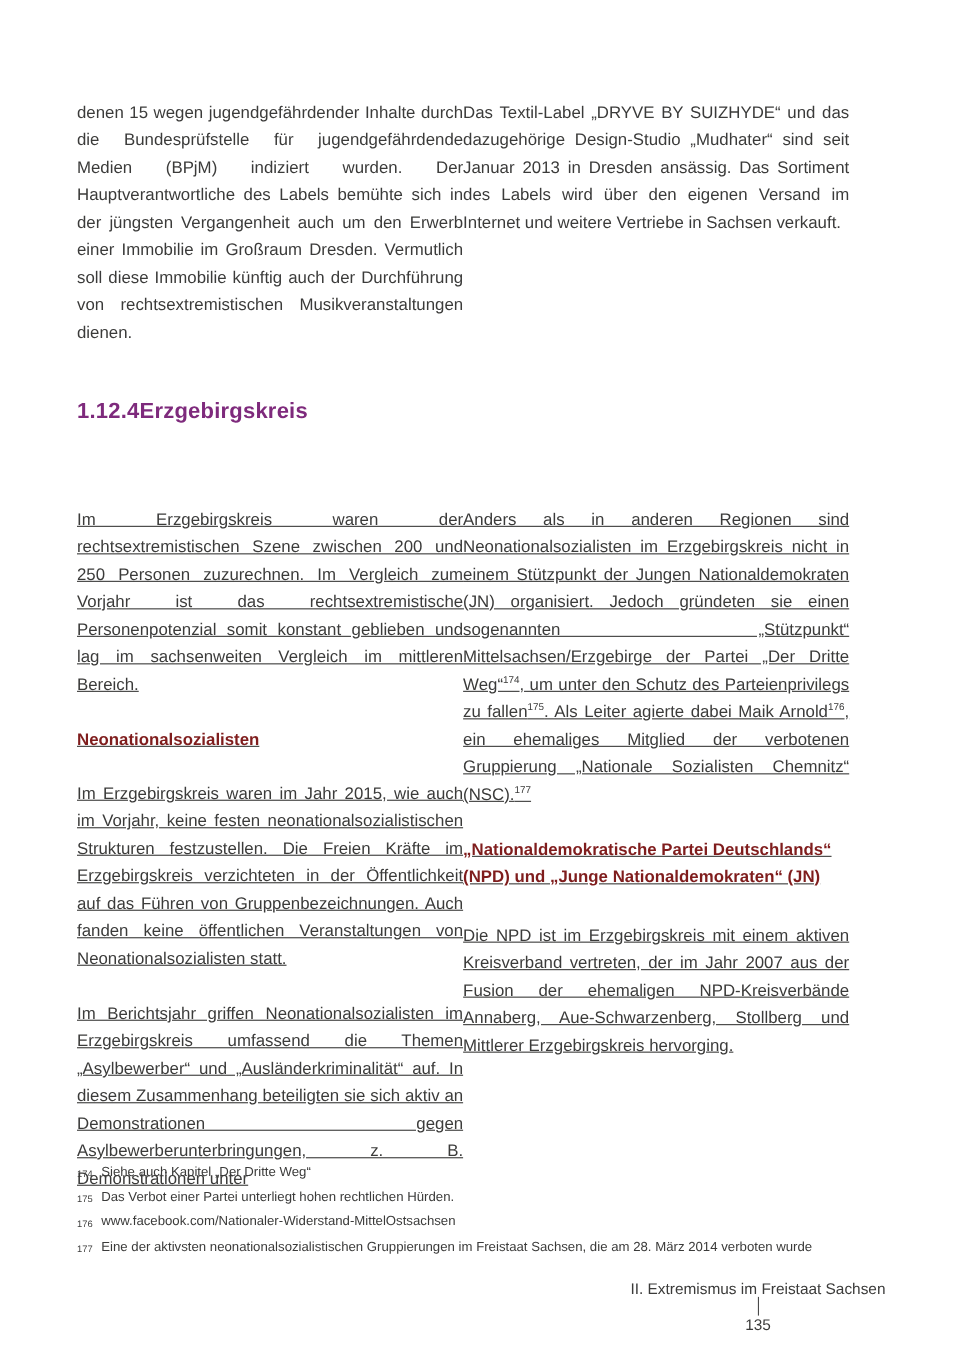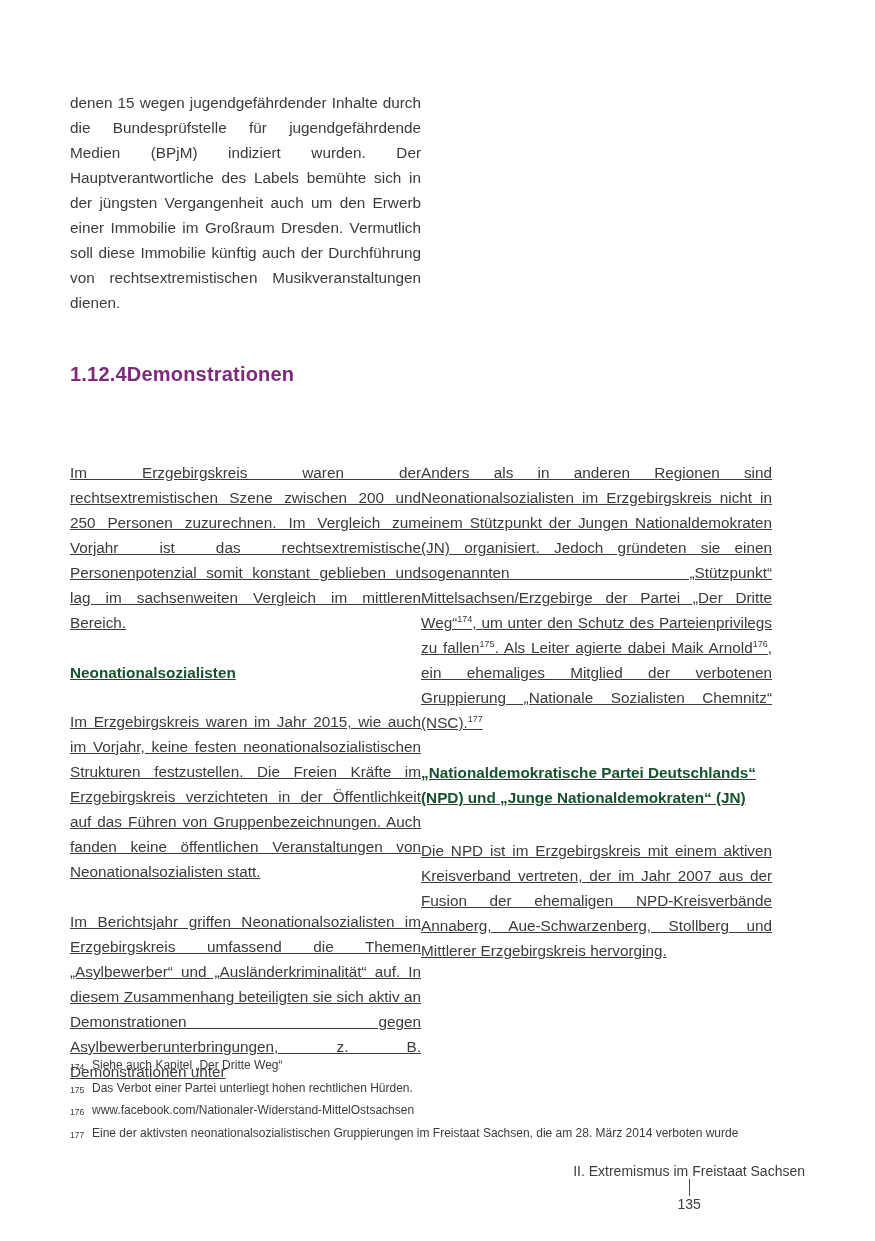"Das Textil-Label „DRYVE BY SUIZHYDE“" p.body { html: none -> <p>Das Textil-Label „DRYVE BY SUIZHYDE“ und das dazugehörige Design-Studio „Mudhater“ sind seit Januar 2013 in Dresden ansässig. Das Sortiment des Labels wird über den eigenen Versand im Internet und weitere Vertriebe in Sachsen verkauft.</p> }
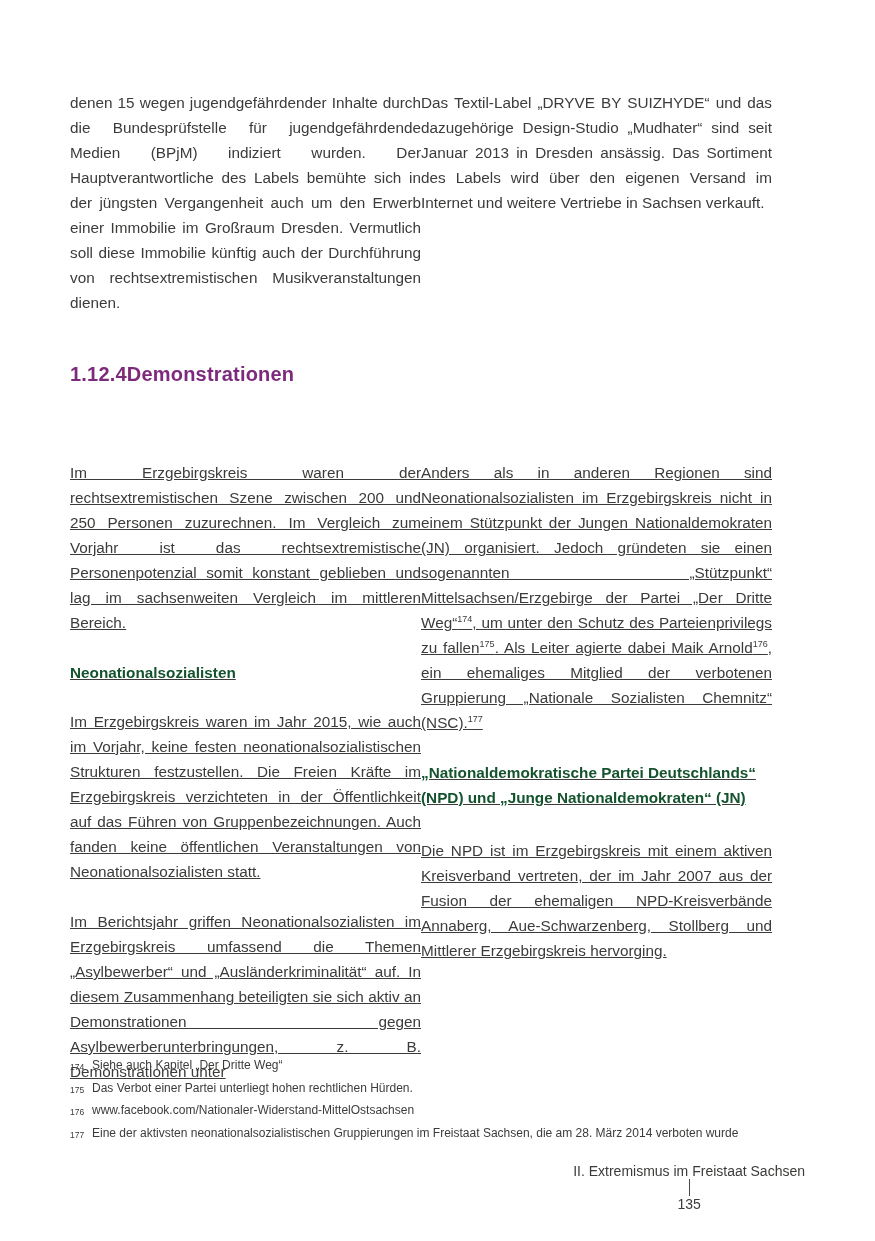"Demonstrationen" span { text: Demonstrationen -> Erzgebirgskreis }
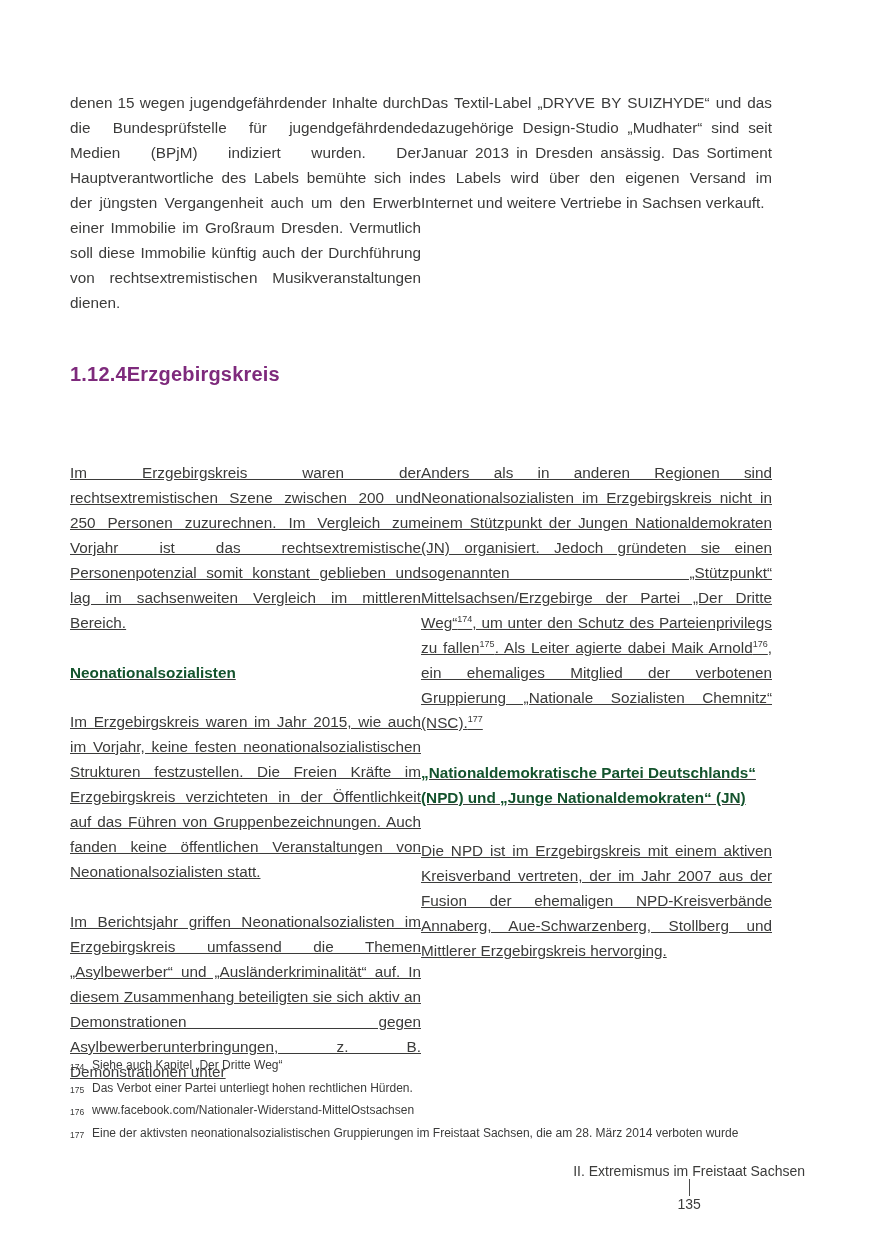"Neonationalsozialisten" h3.sub { color: #14532d -> #7f1d1d }
